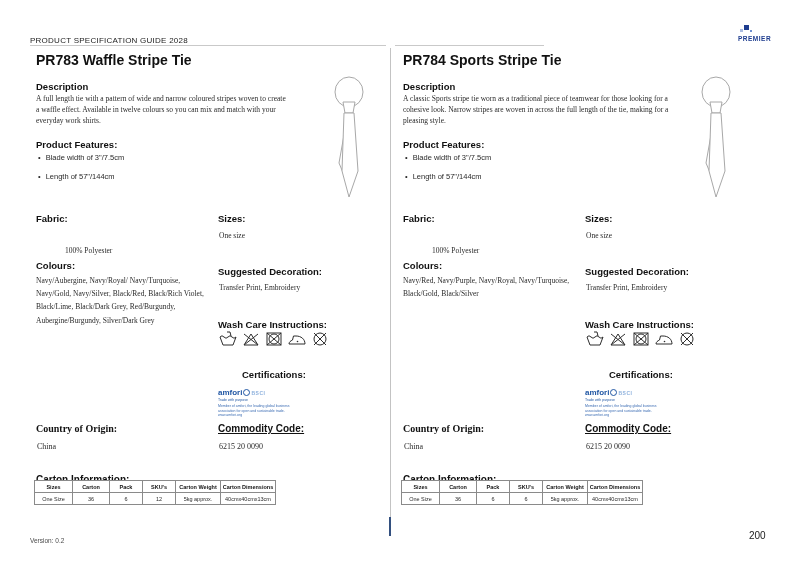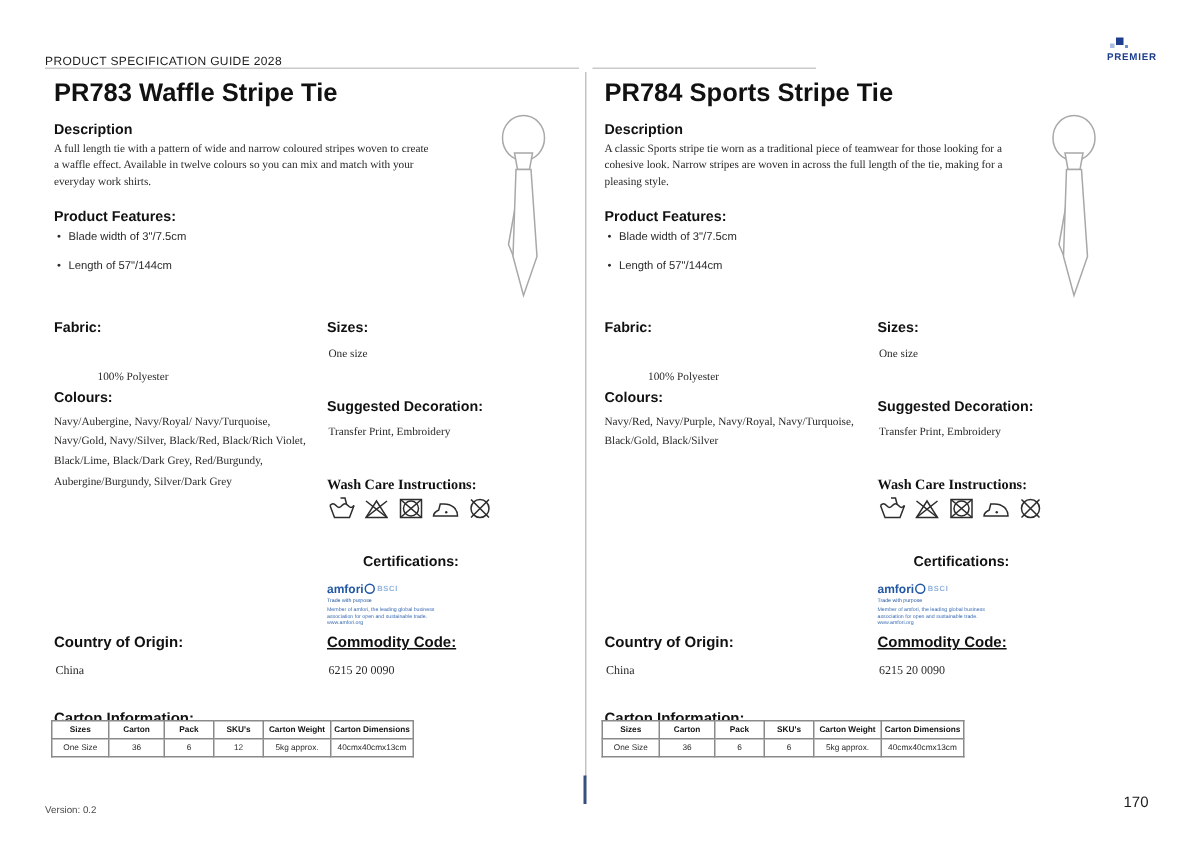"PR783 Waffle Stripe Tie" .title { font-size: 17px -> 14px }
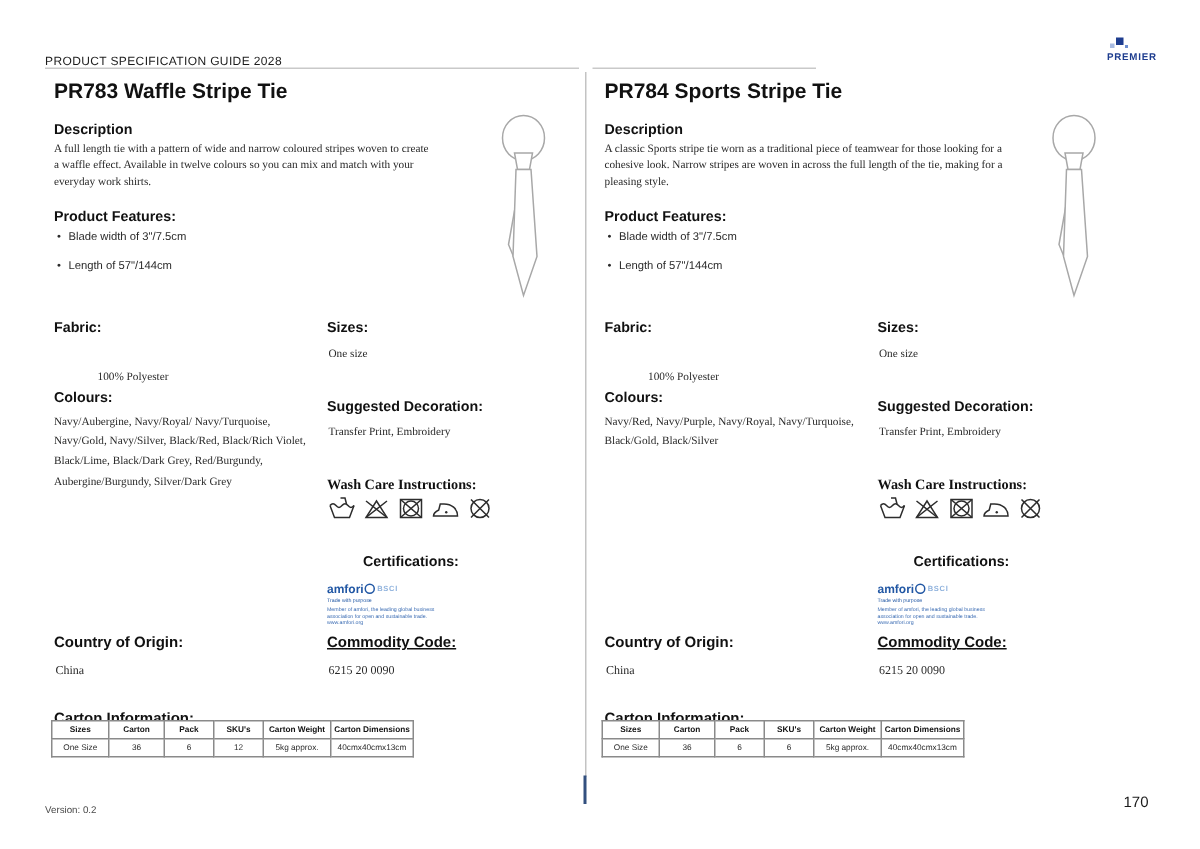"Wash Care Instructions:" .wash-h { font-family: Liberation Serif, serif -> none }
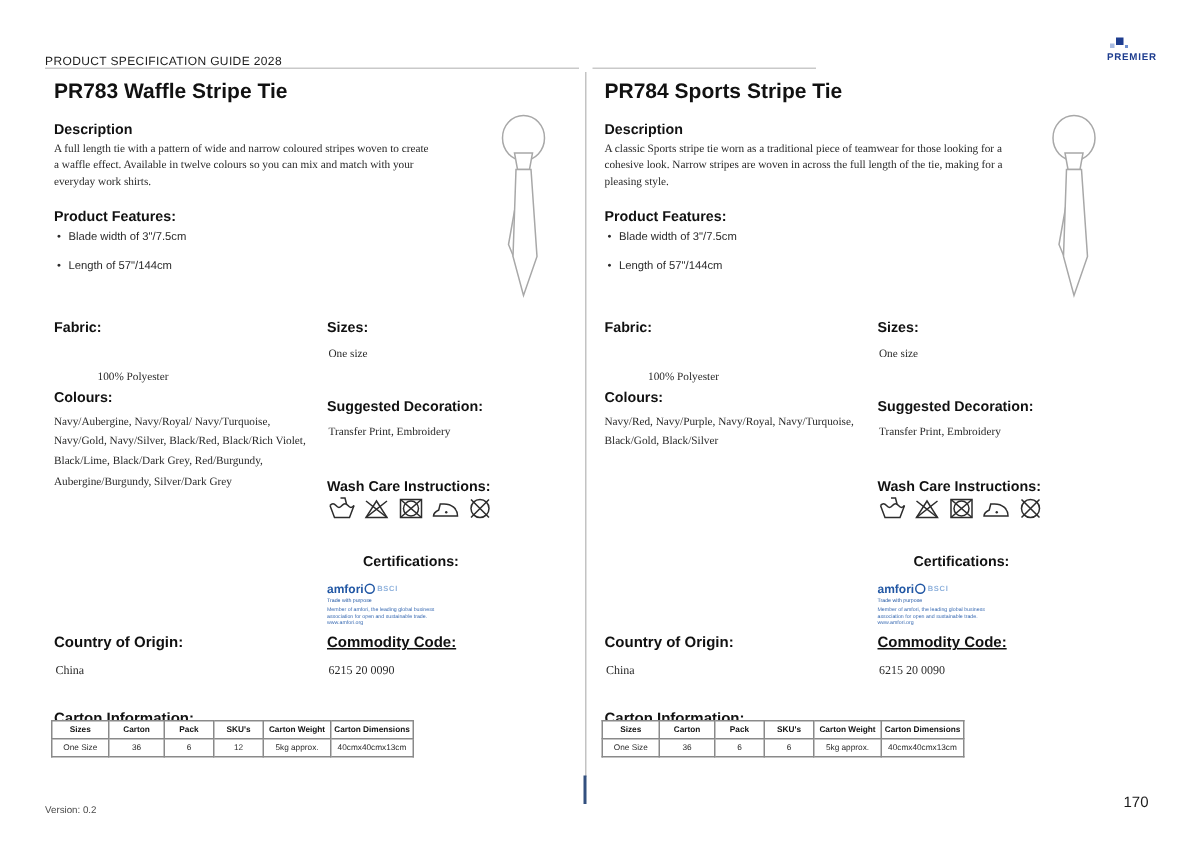"Country of Origin:" .origin-h { font-family: none -> Liberation Serif, serif }
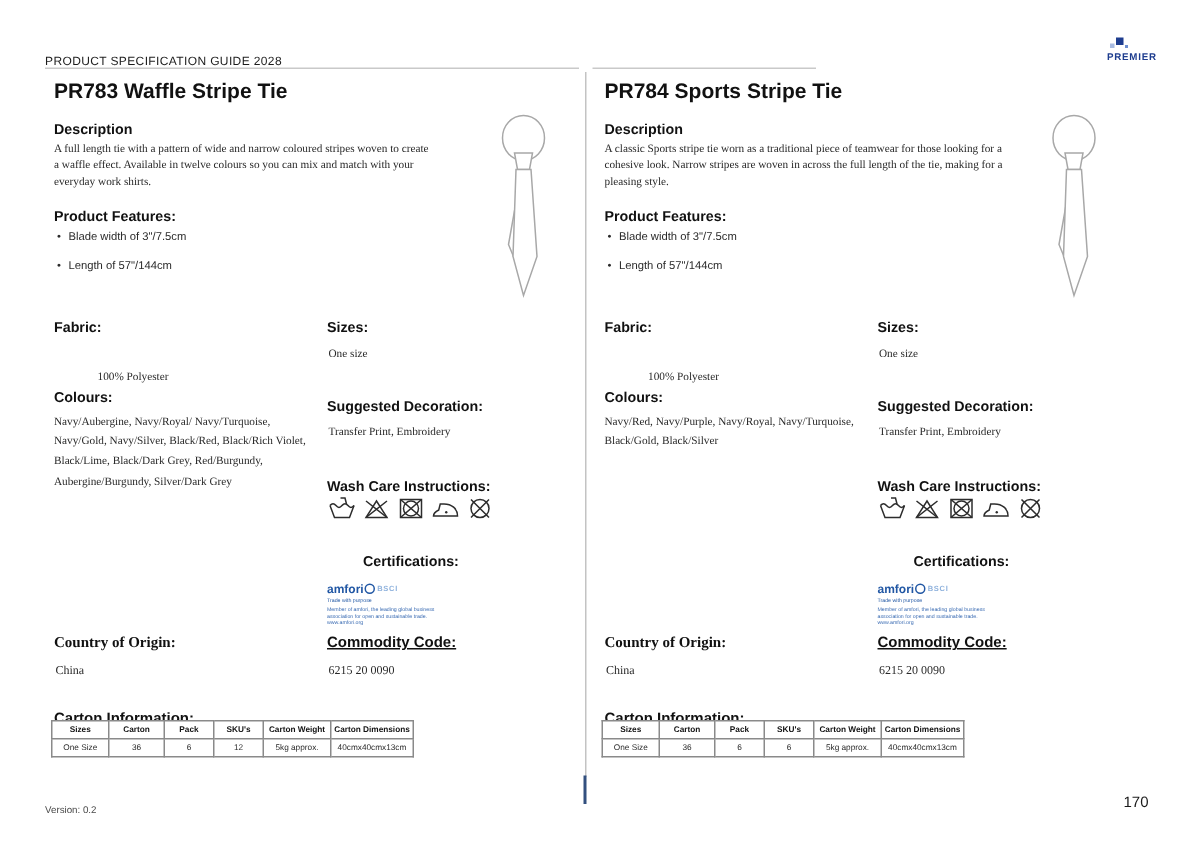"170" div.abs { text: 170 -> 200 }
